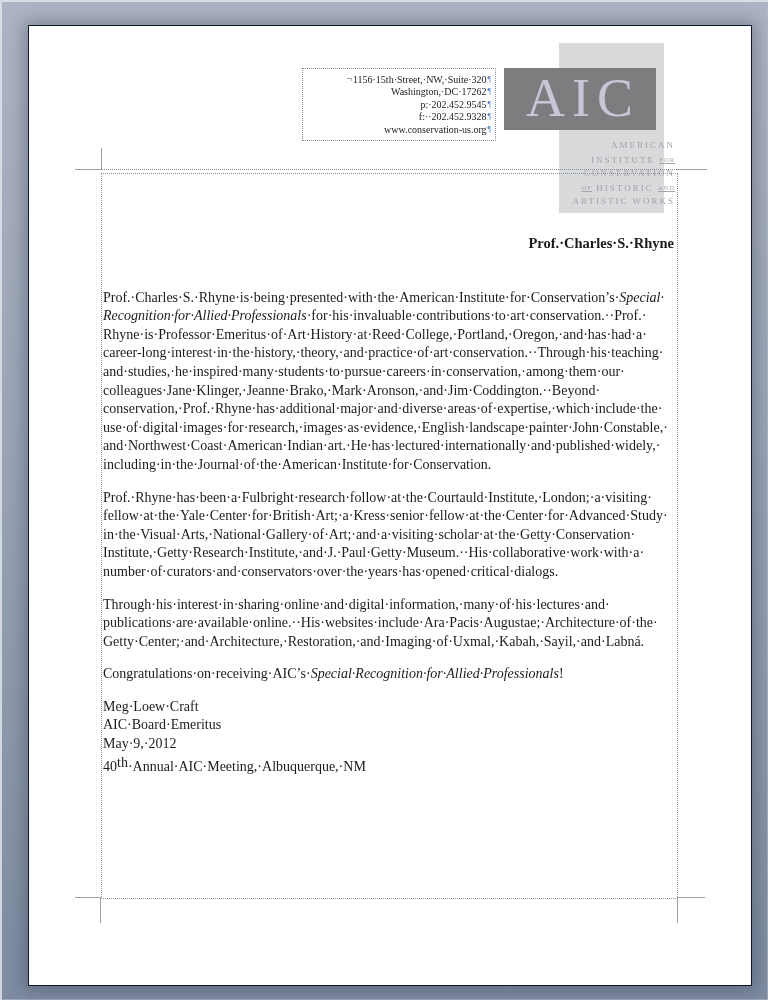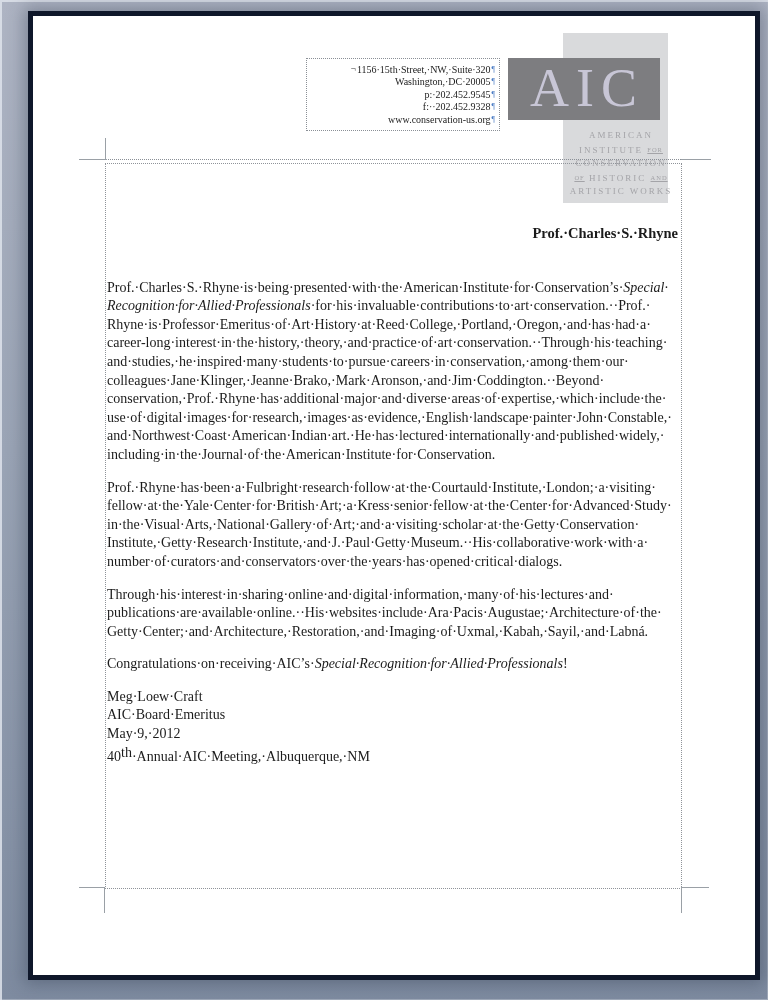"¬1156·​15th·​Street,·​NW,·​Suite·​320¶" .page { border: 5px solid #0f172a -> 1px solid #0f172a; top: 11px -> 25px }
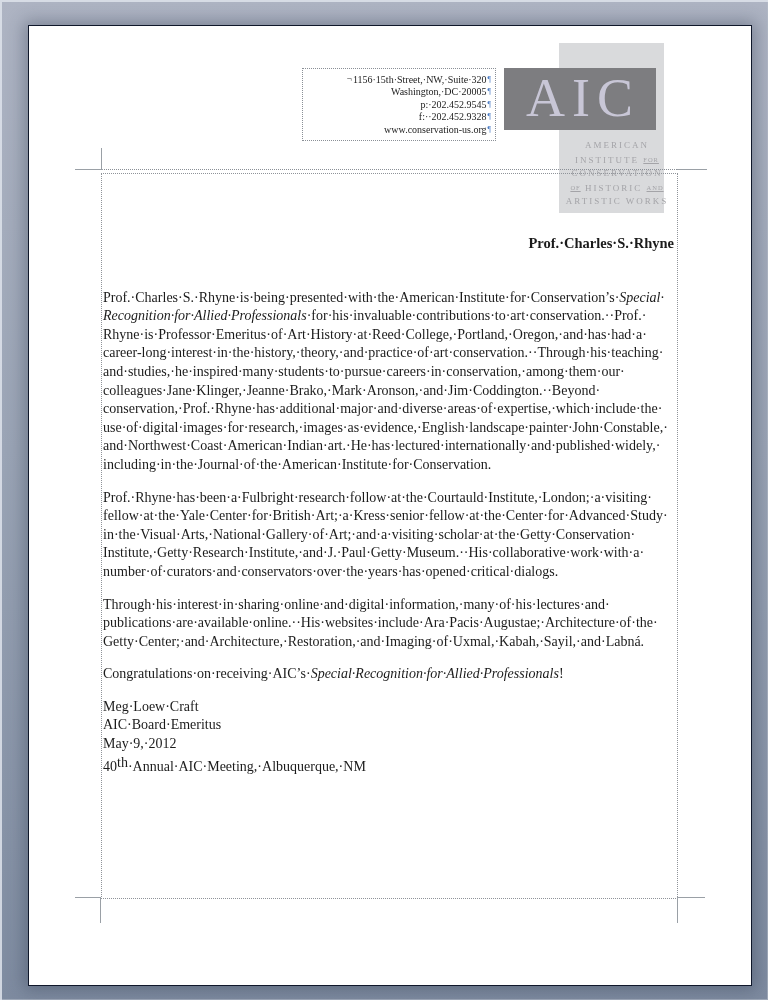"Washington,·​DC·​20005" span { text: 20005 -> 17262 }
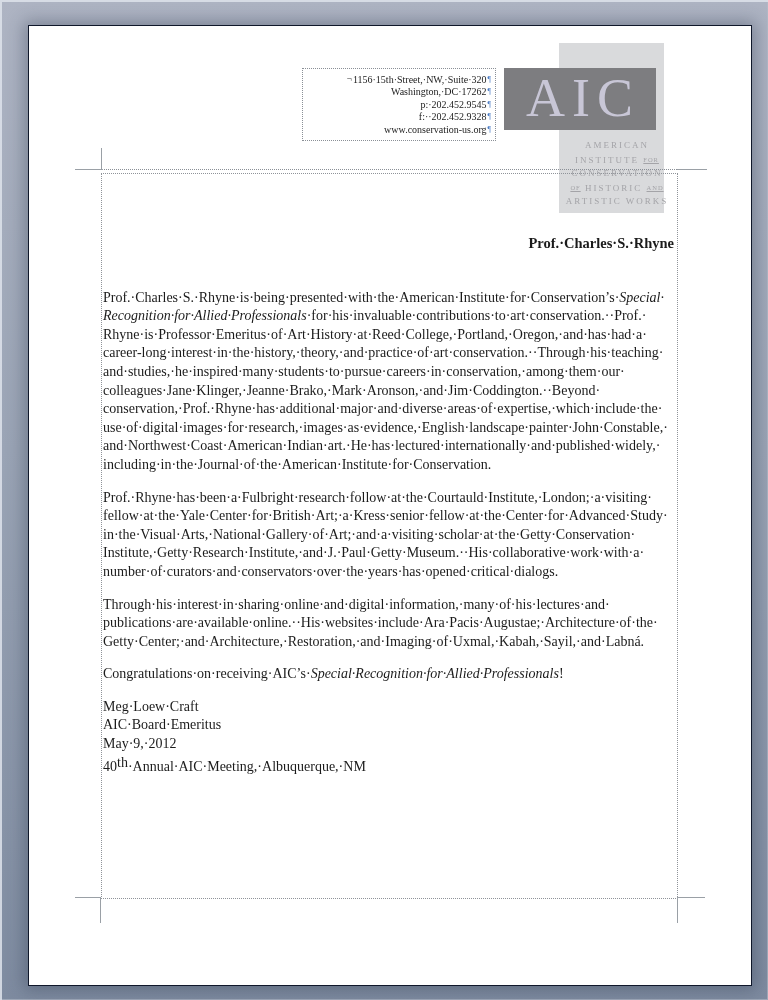"AMERICAN" .logo-caption { text-align: center -> right }
